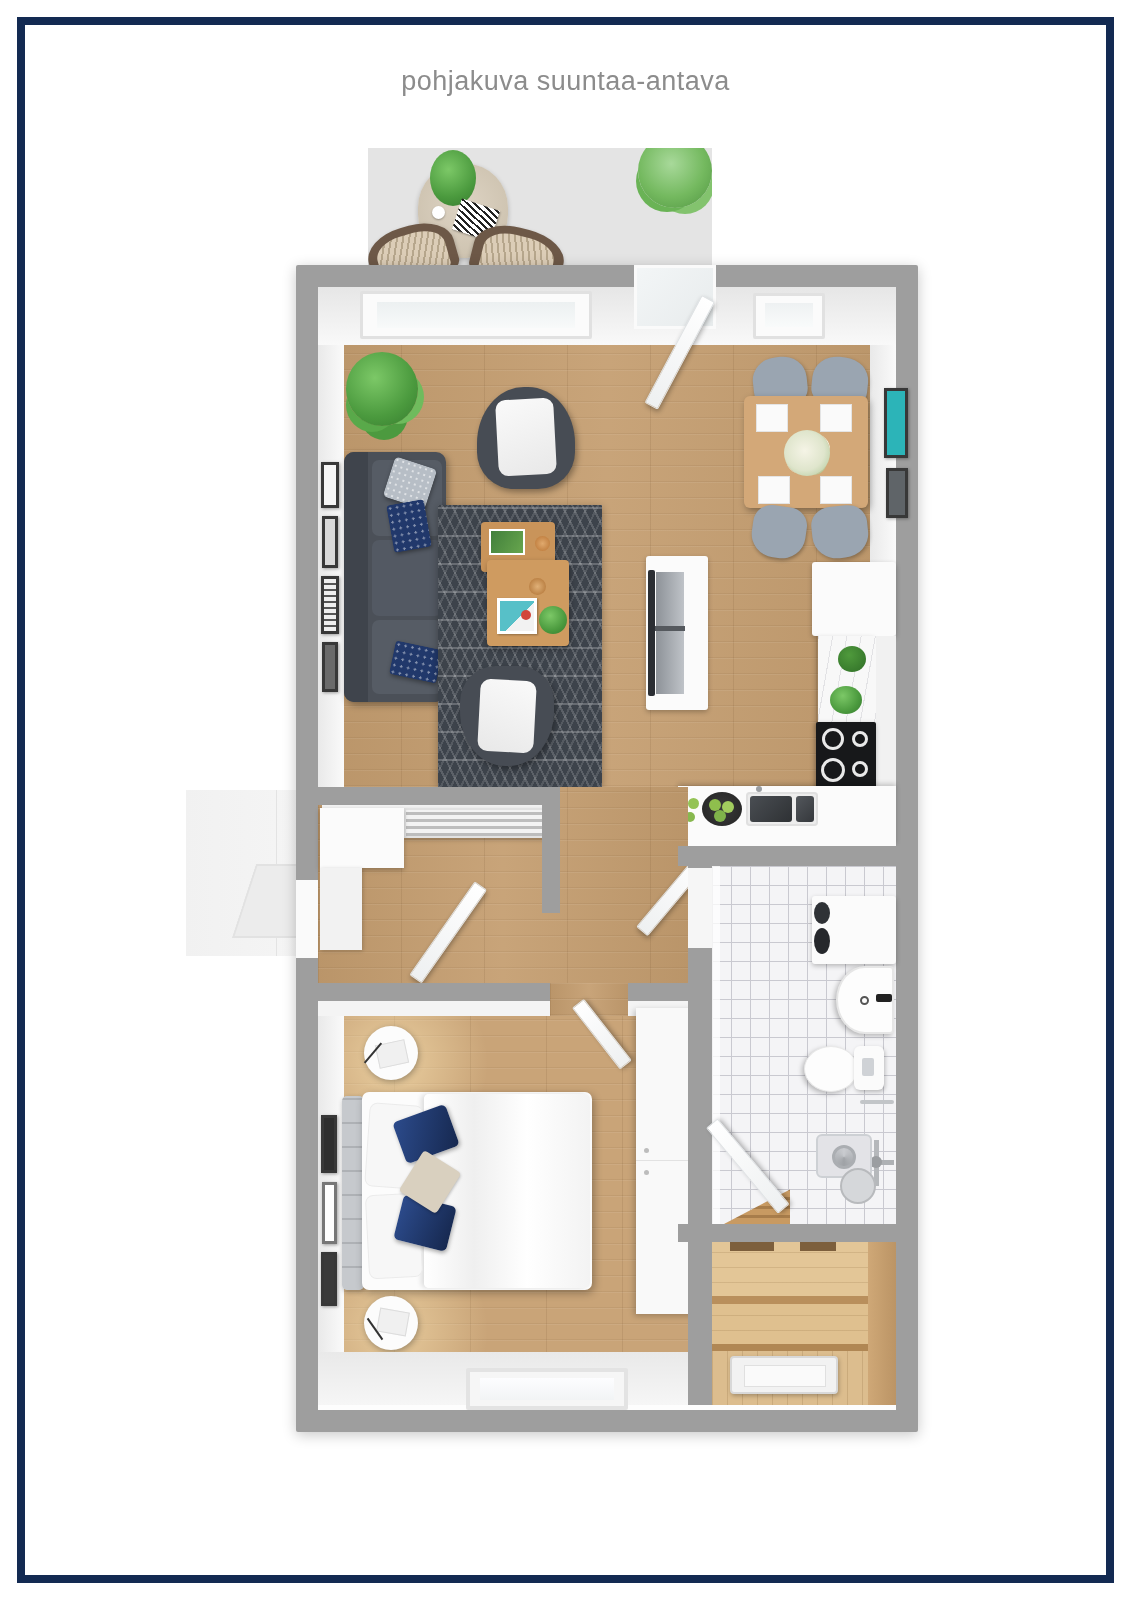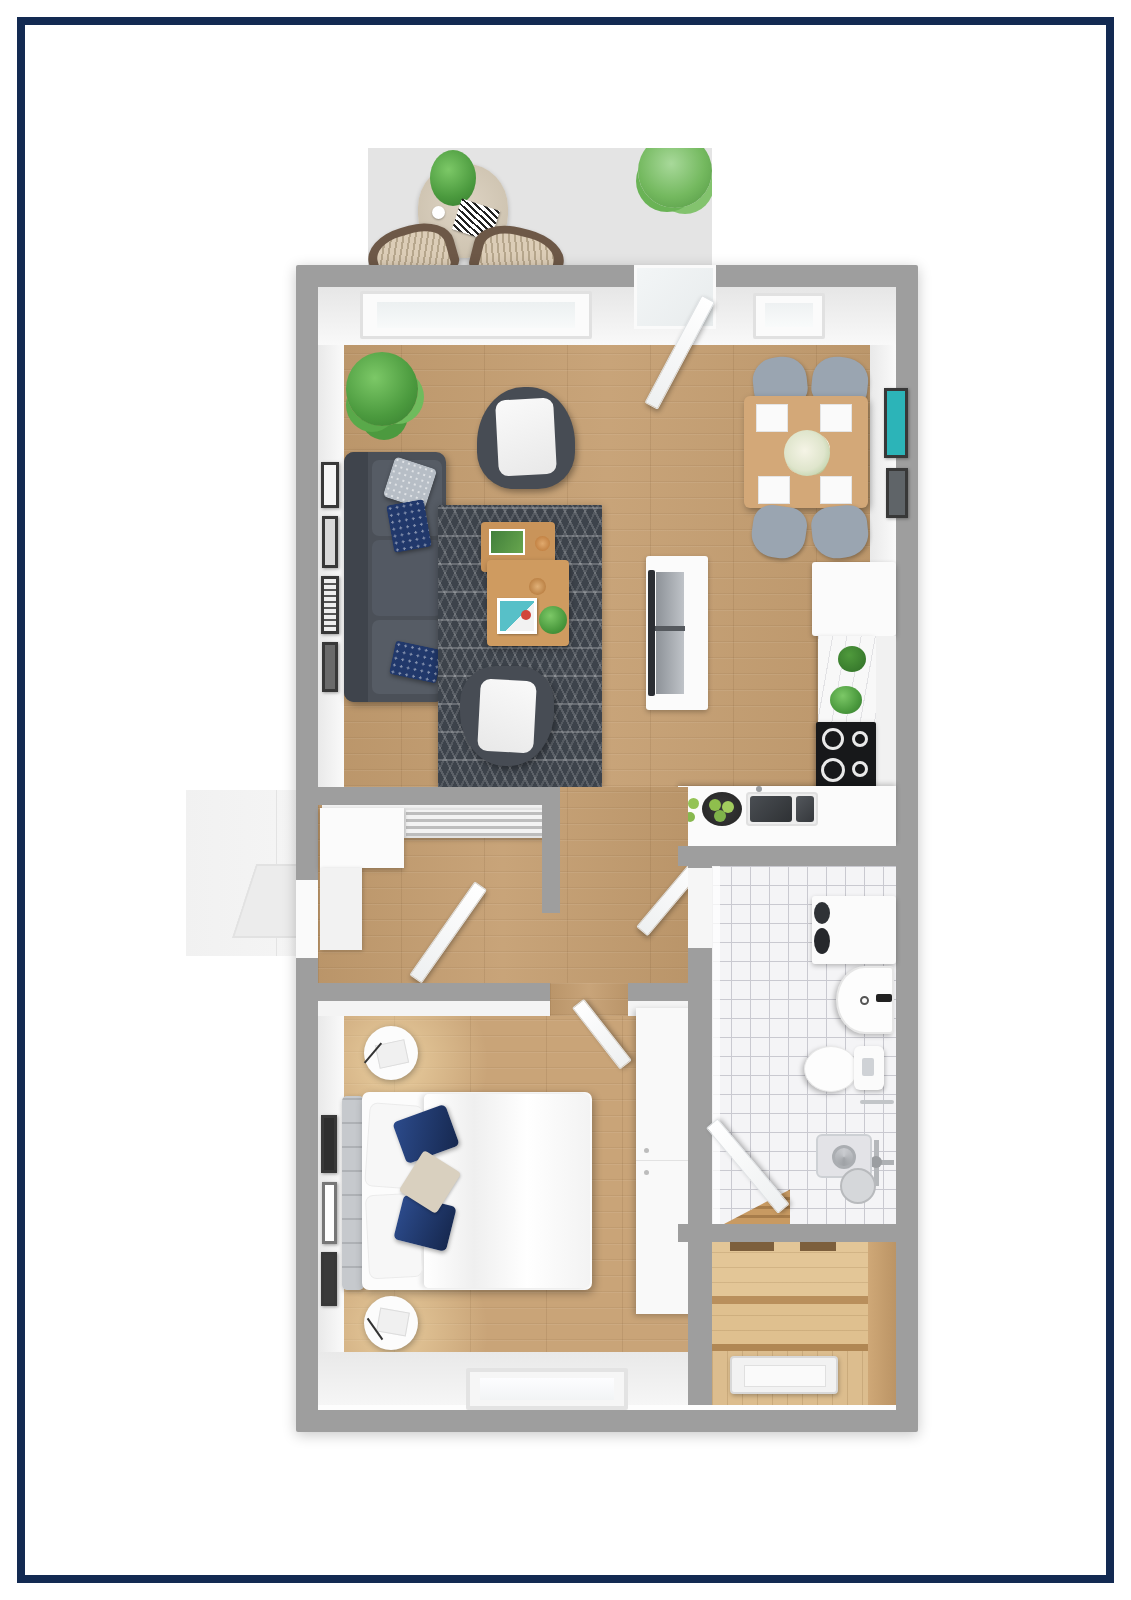"pohjakuva suuntaa-antava" div.title { html: none -> <div>pohjakuva suuntaa-antava</div> }
